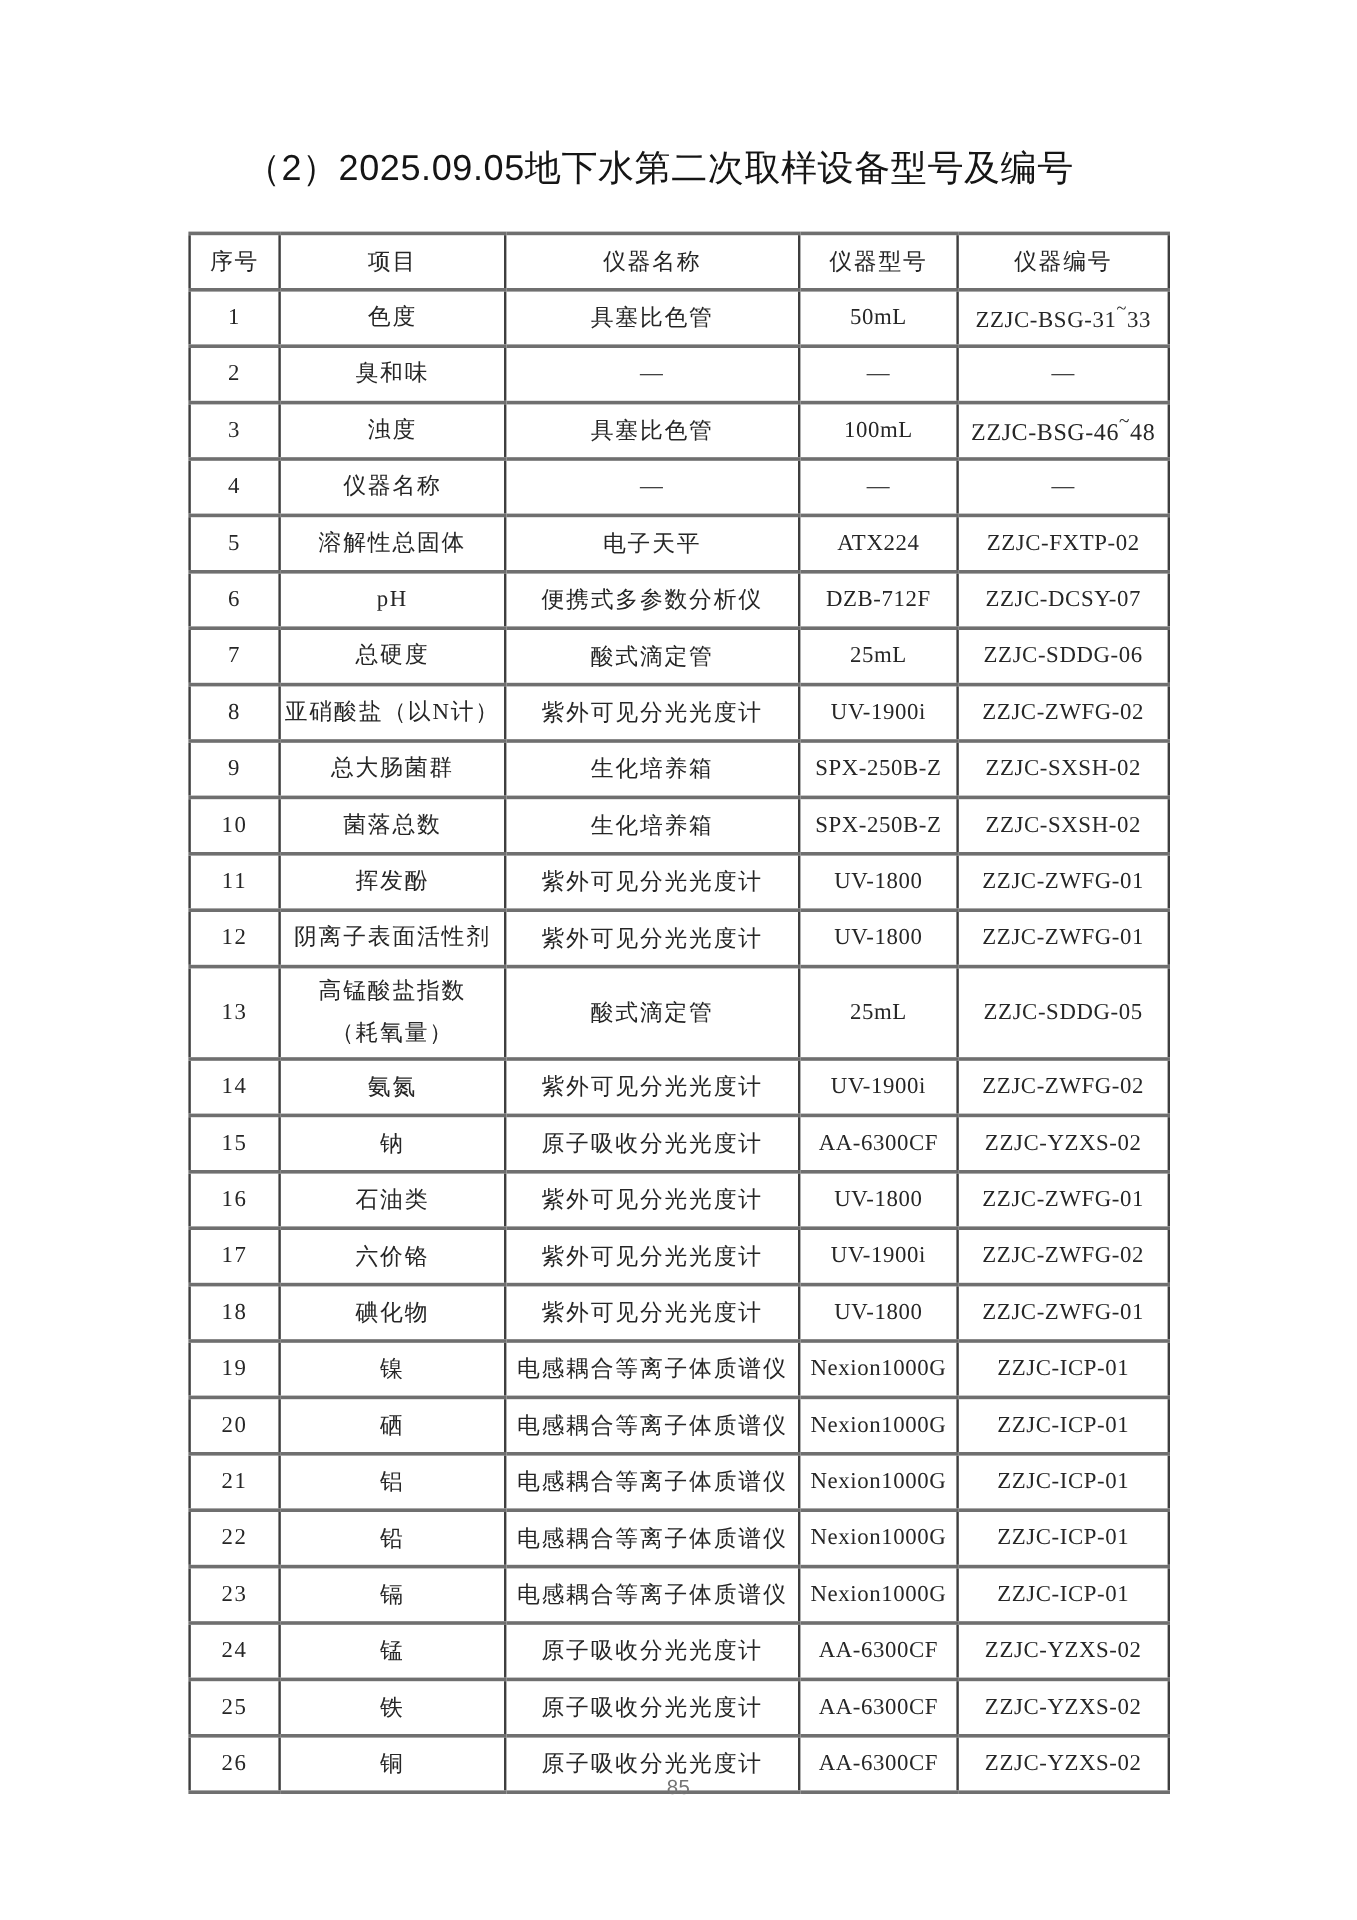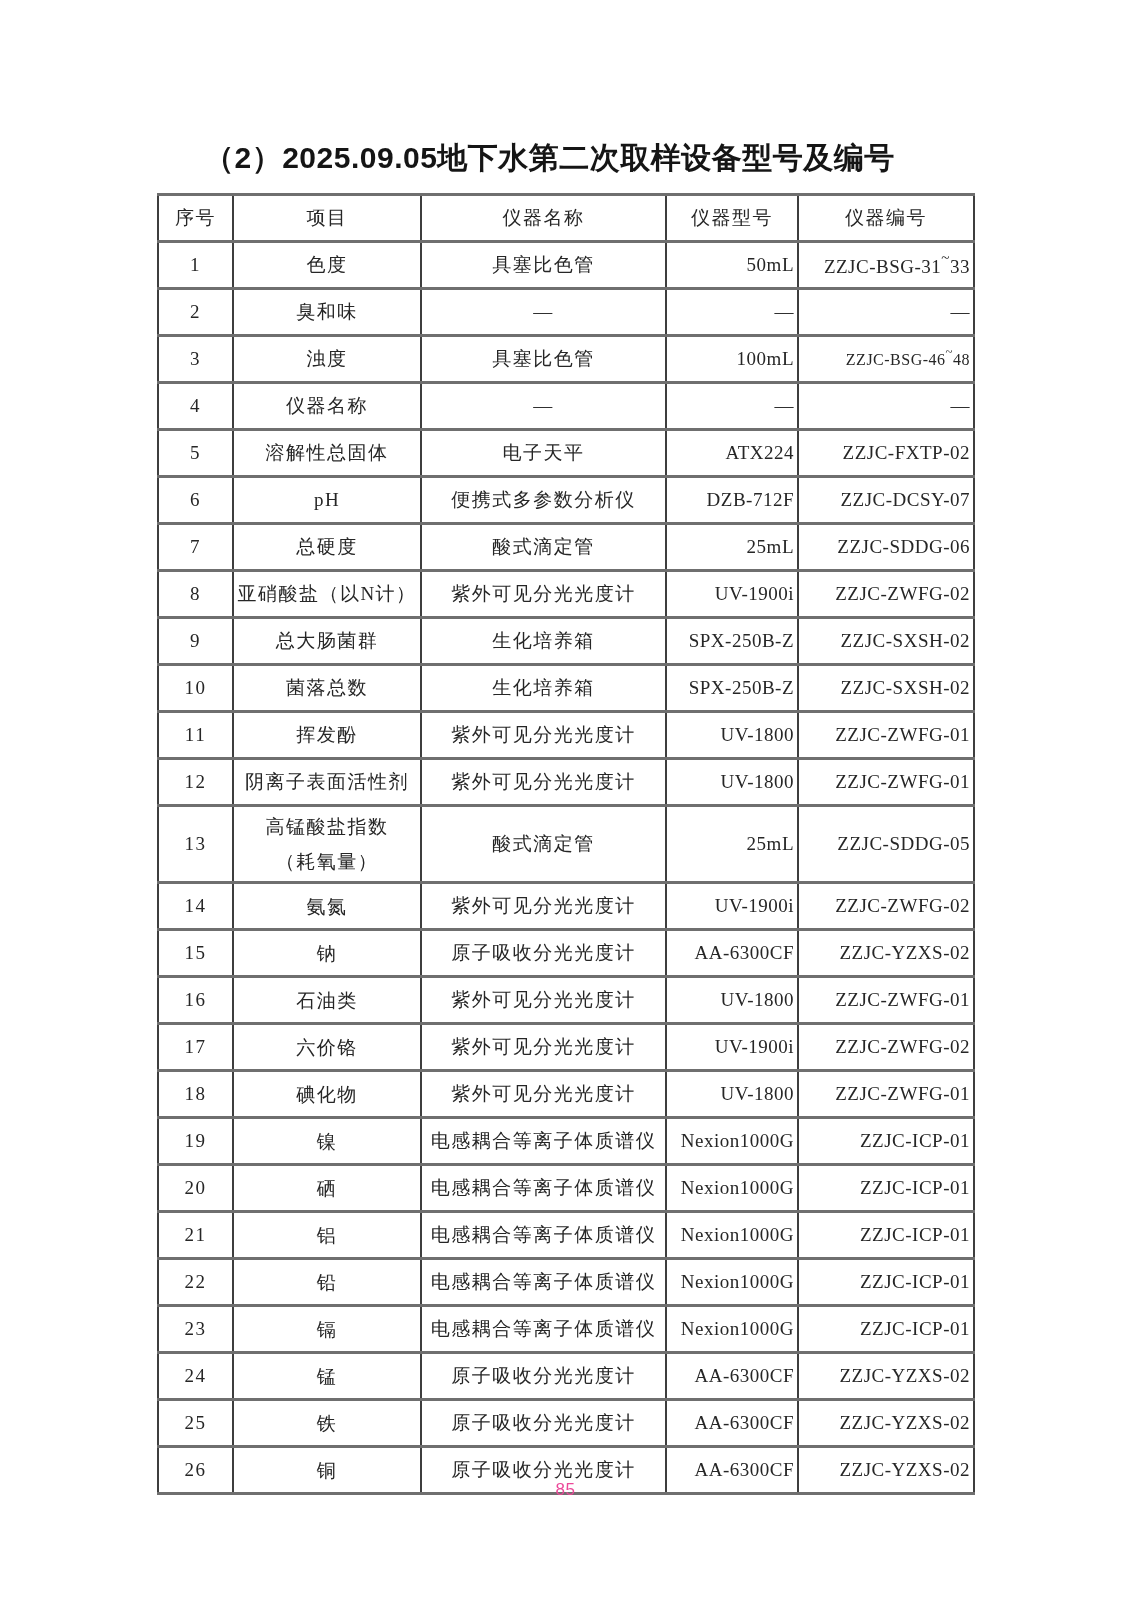"（2）2025.09.05地下水第二次取样设备型号及编号" .title { font-weight: 700 -> 400; top: 141px -> 124px }
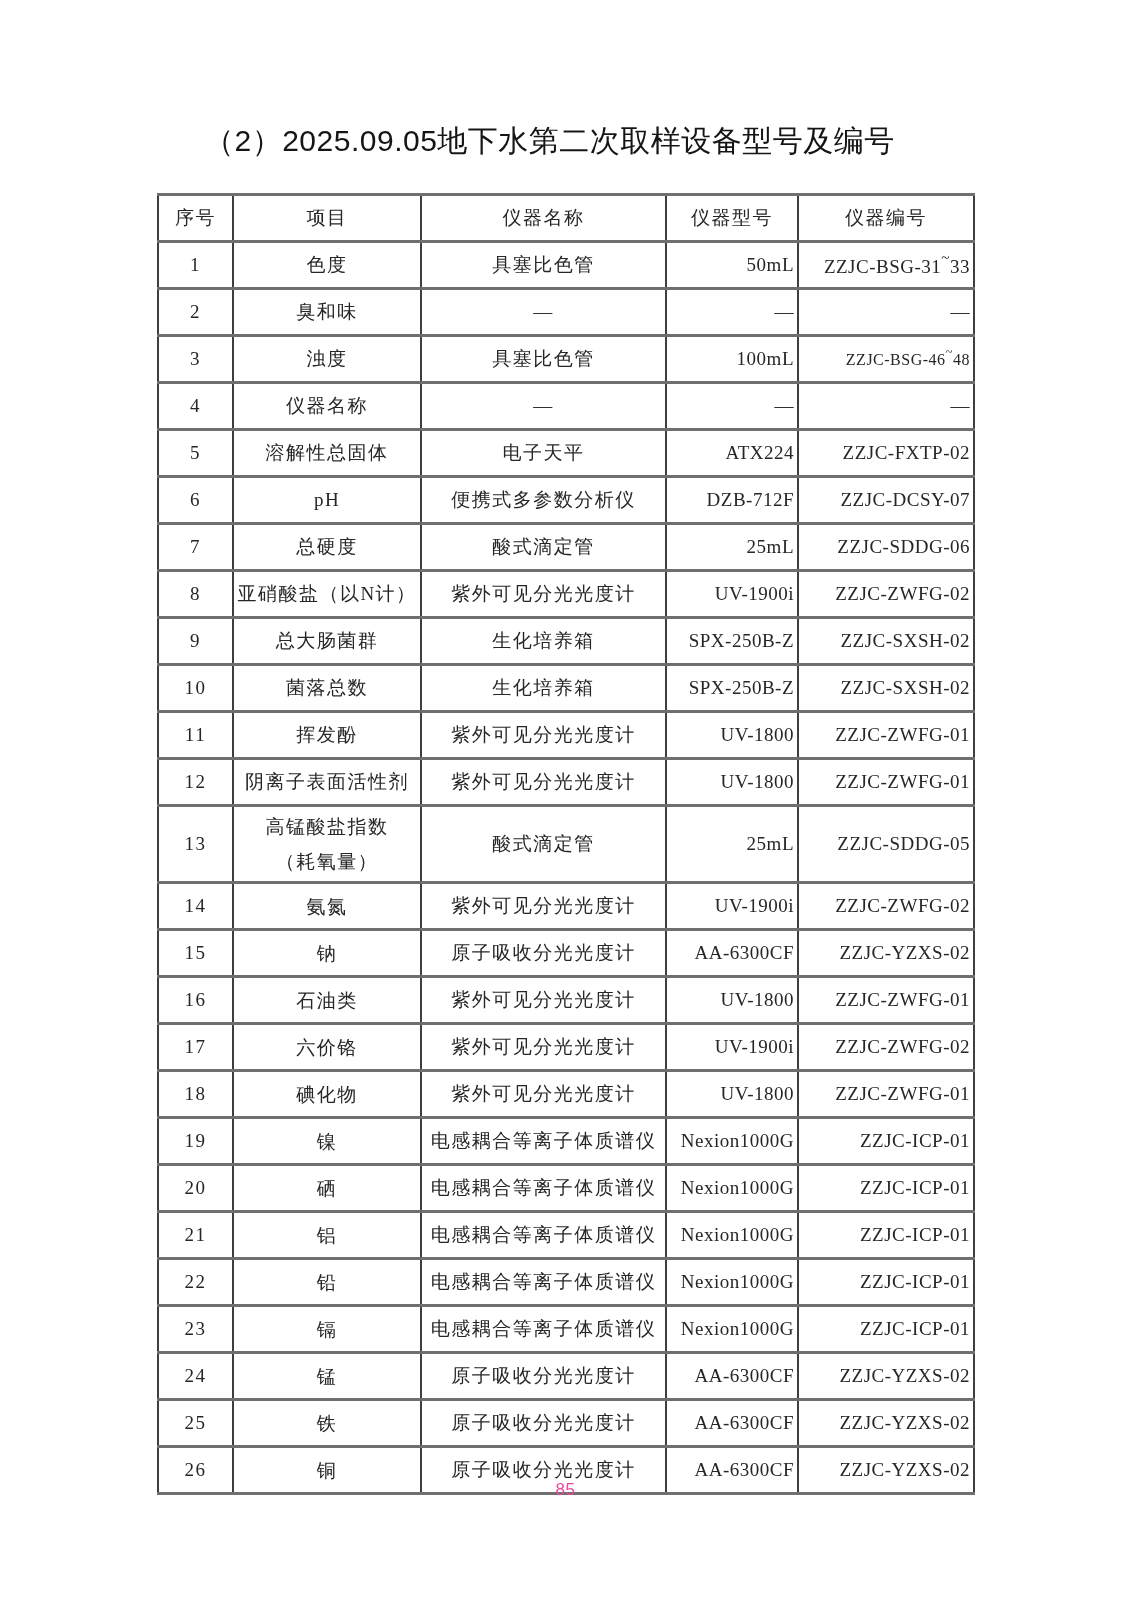"50mL" table.equip td.latin { text-align: right -> none }
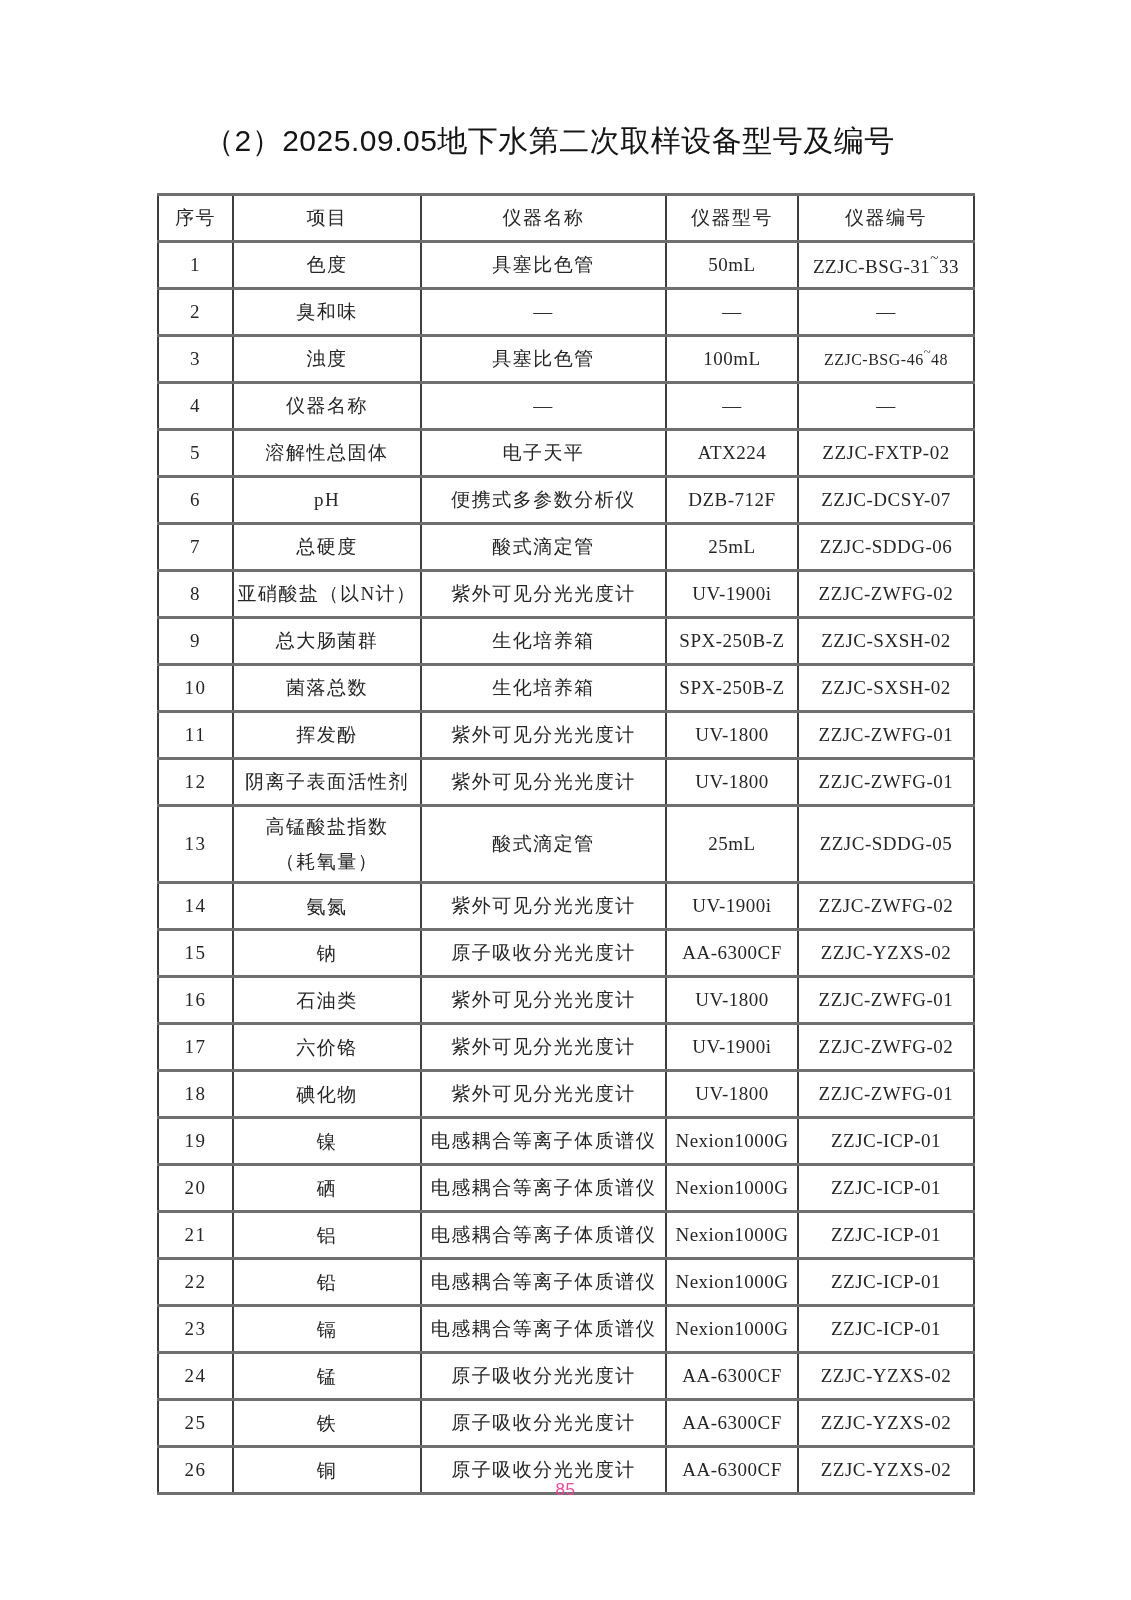"ZZJC-BSG-46~48" table.equip td.code.small { font-size: 16px -> 20px }
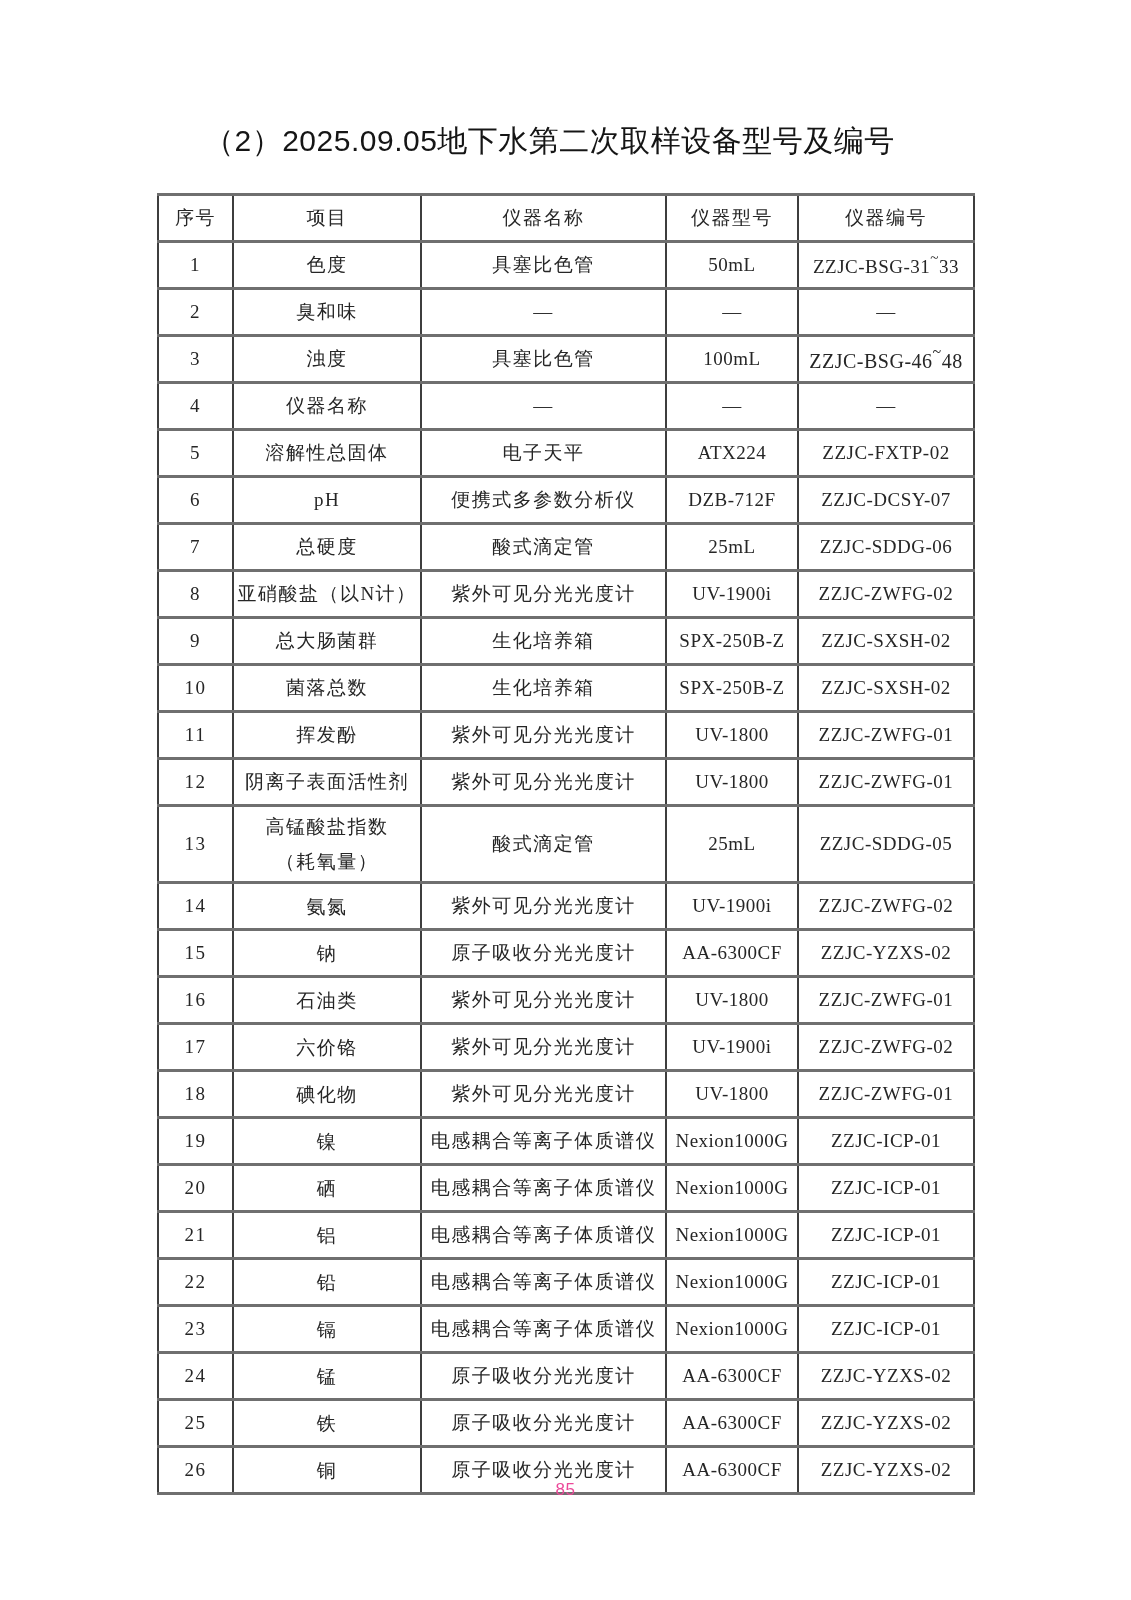"85" .pagenum { color: #ec4899 -> #737373 }
